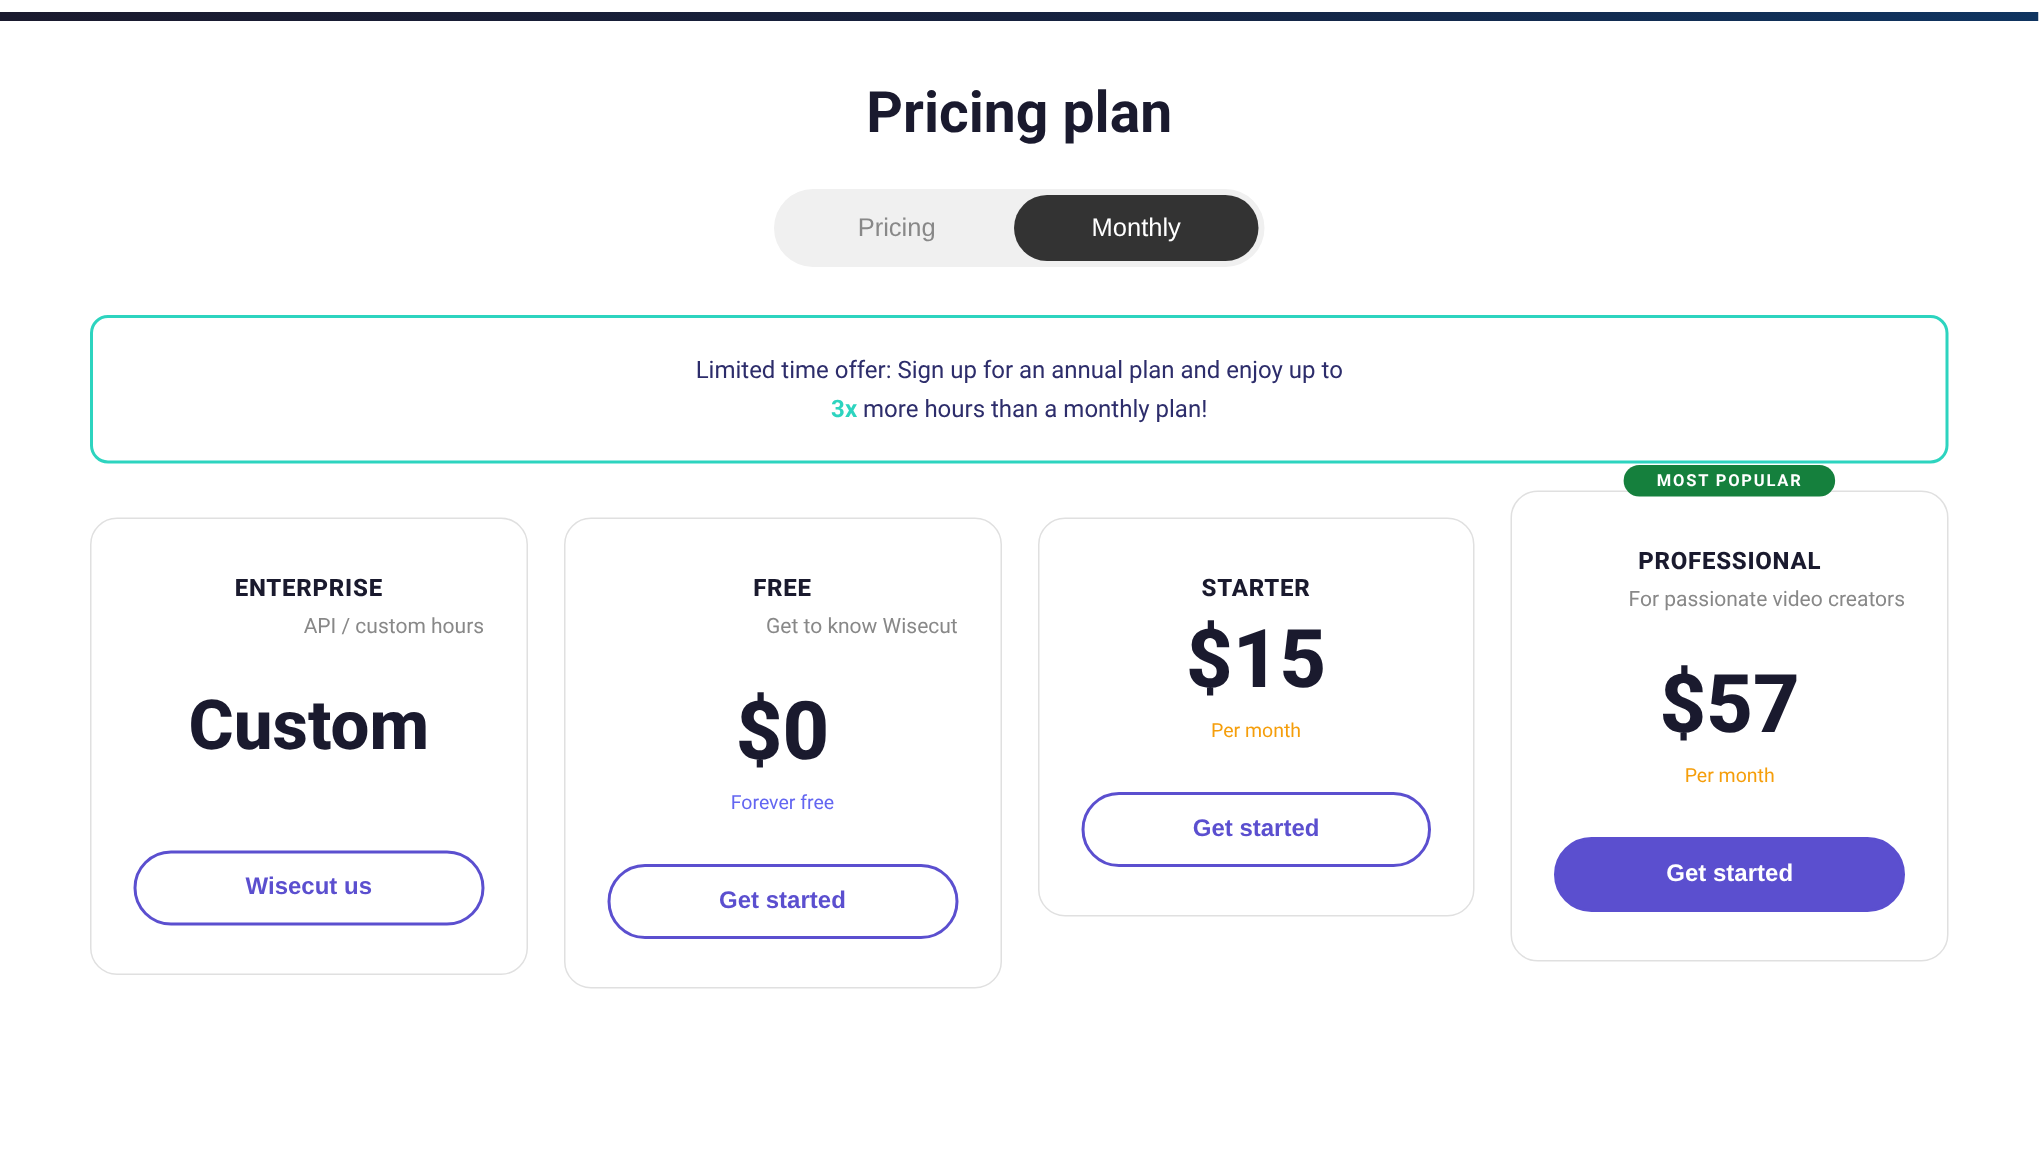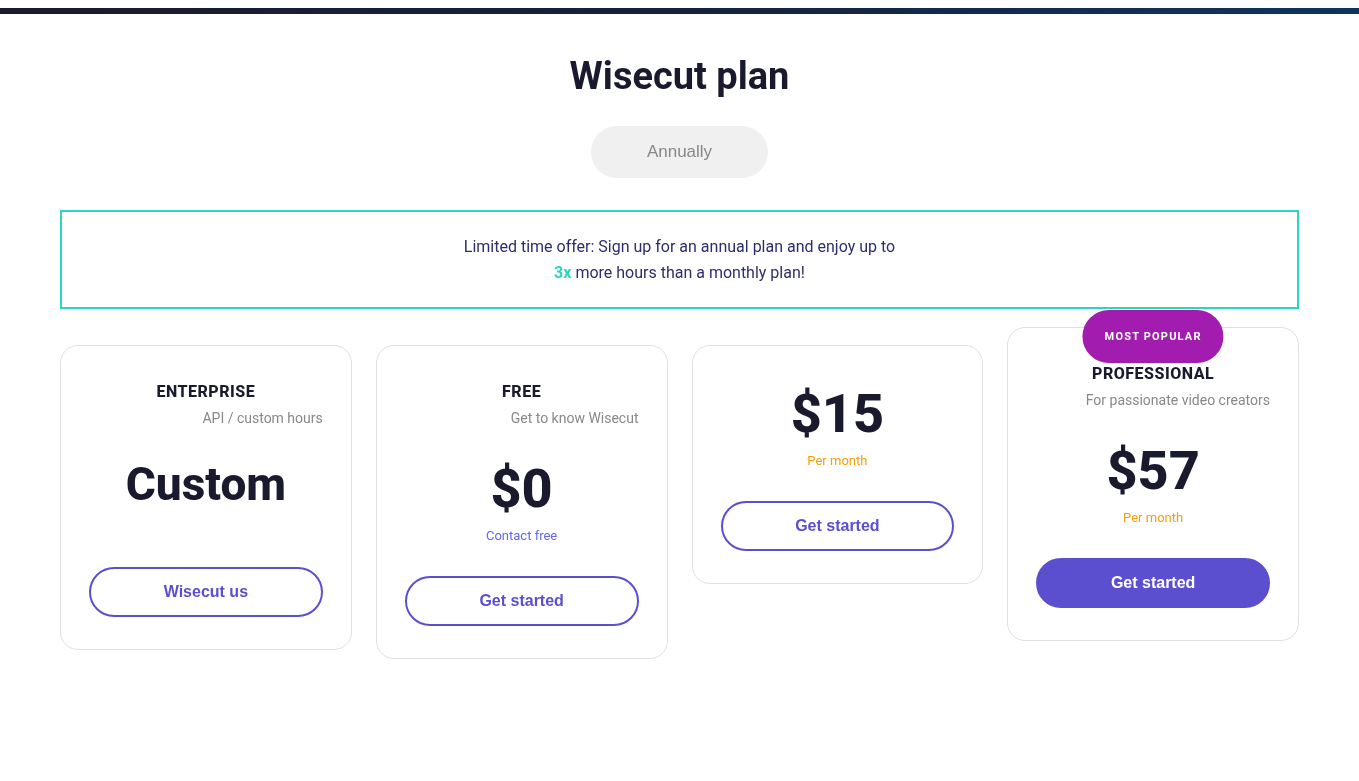"Wisecut plan" h1.page-title { text: Wisecut -> Pricing }
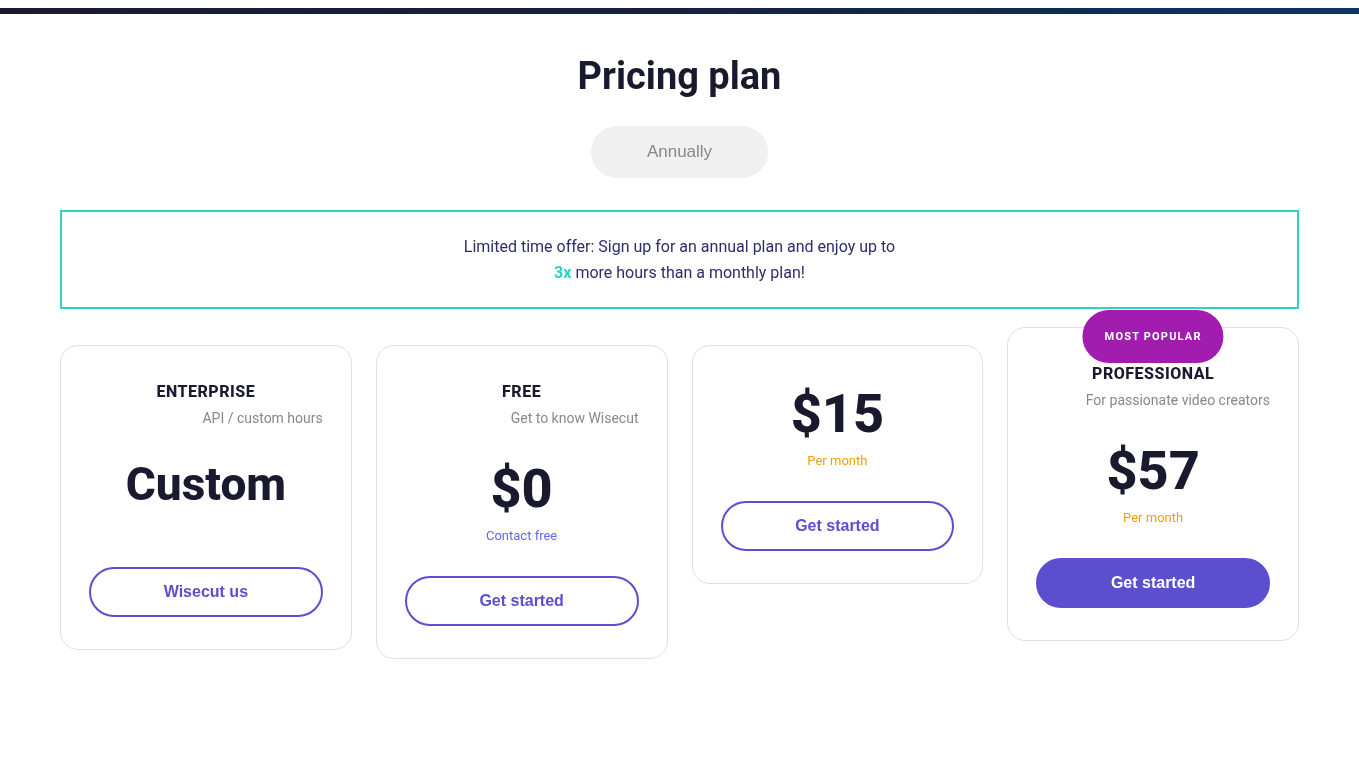"Annually" button.toggle-btn { text: Annually -> Pricing }
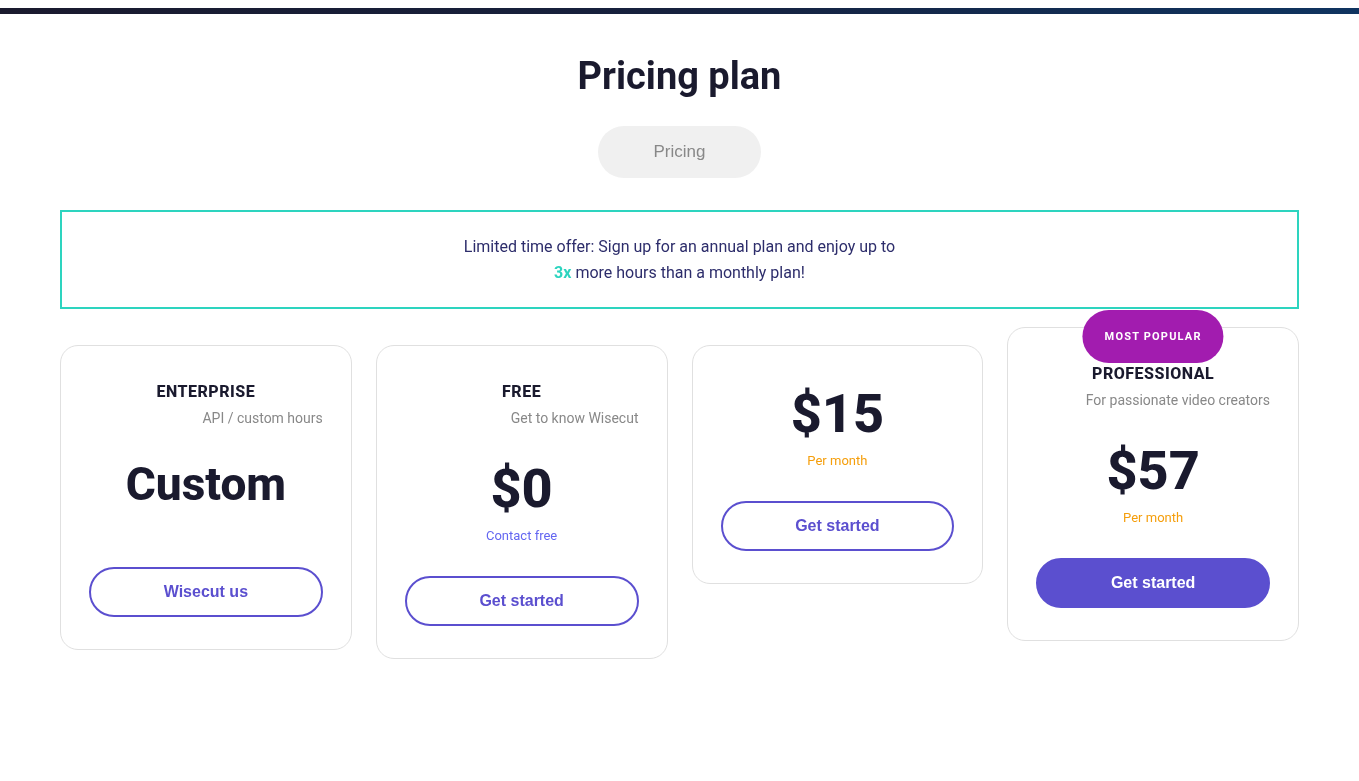"Monthly" button.toggle-btn { html: none -> <button>Monthly</button> }
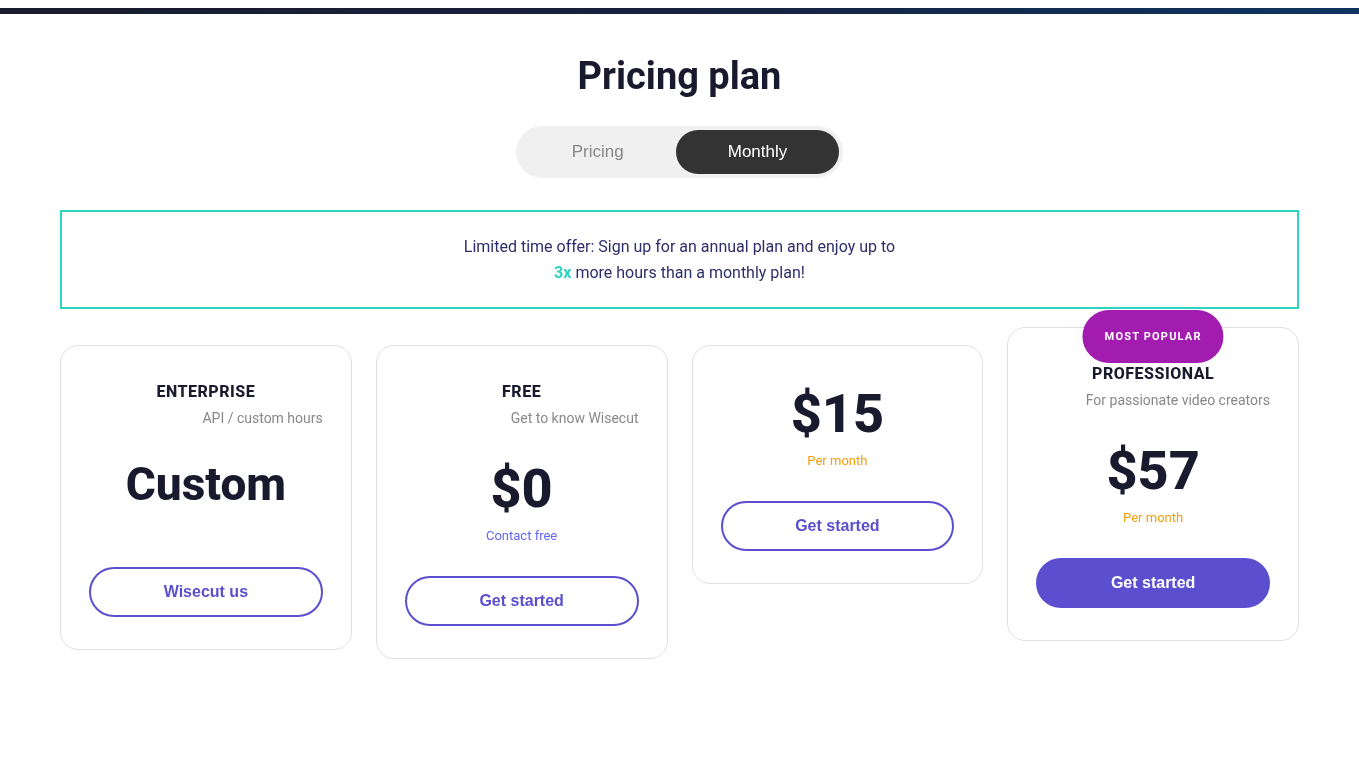"Limited time offer: Sign up" .promo-banner { border-radius: 0 -> 12px }
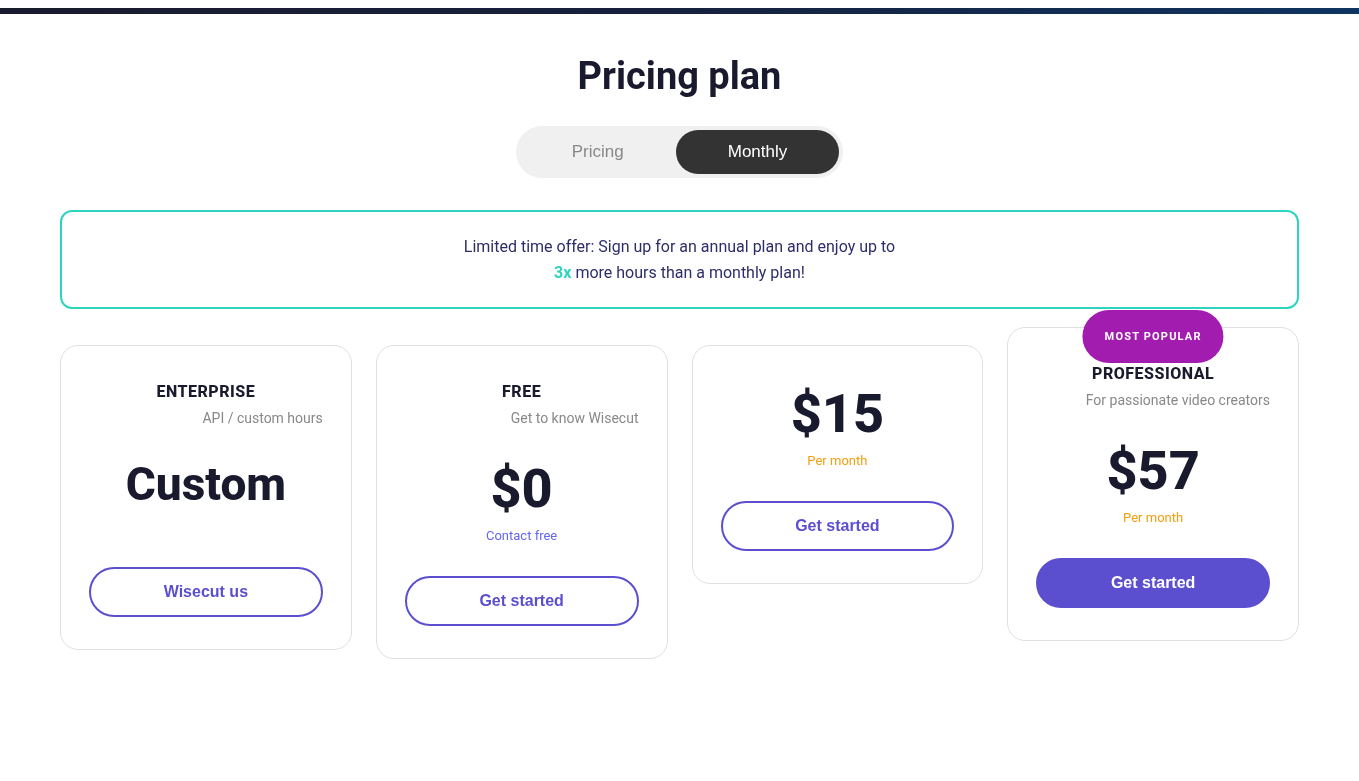"MOST POPULAR" .most-popular-badge { background: #a21caf -> #15803d; padding: 20px 22px -> 4px 22px }
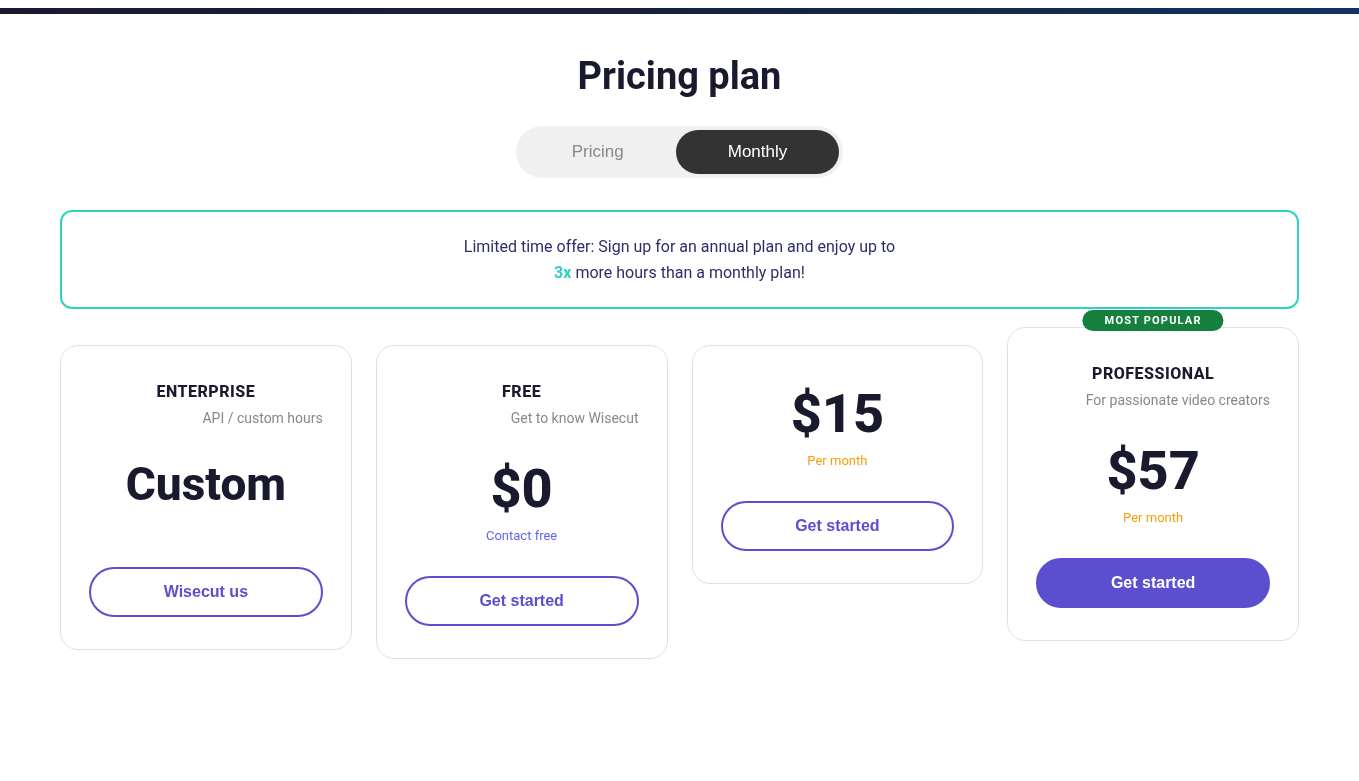"STARTER" div.plan-name { html: none -> <div>STARTER</div> }
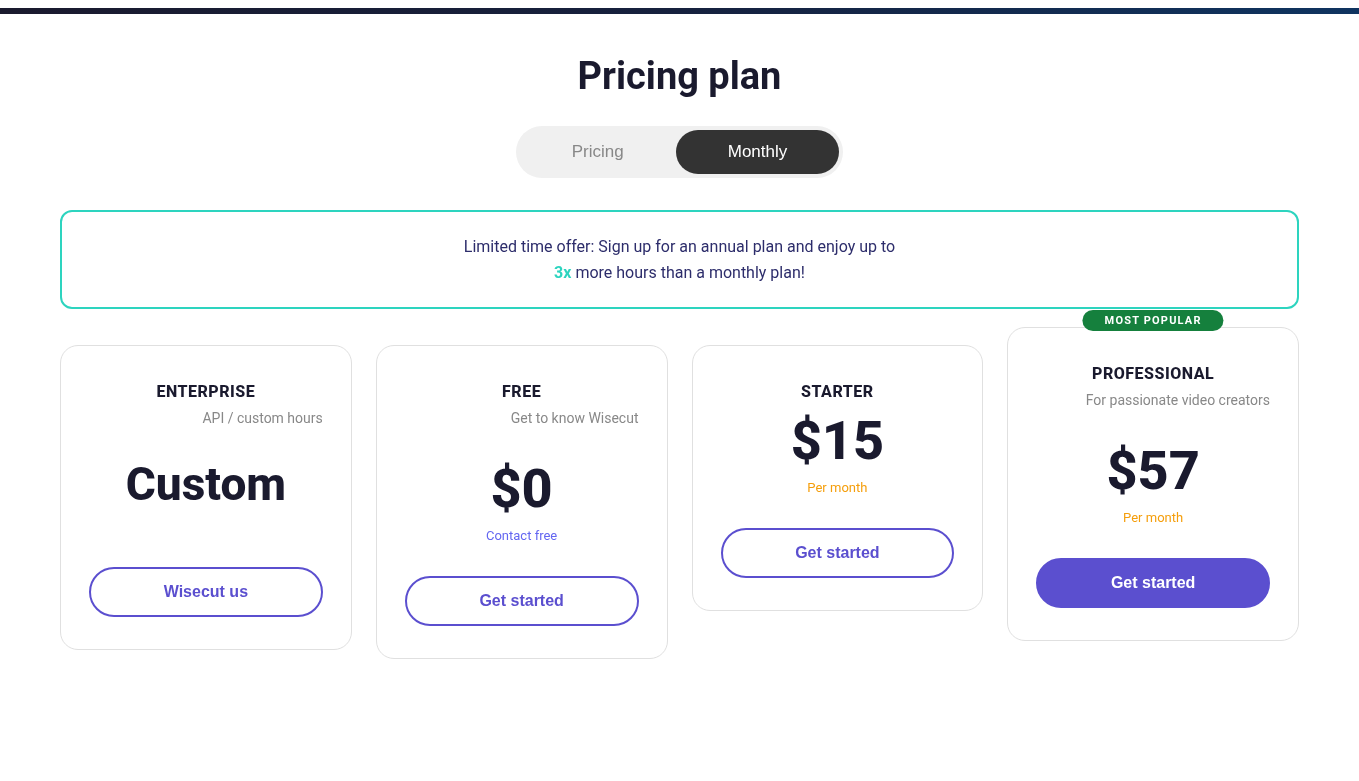"Contact free" div.price-period { text: Contact -> Forever }
